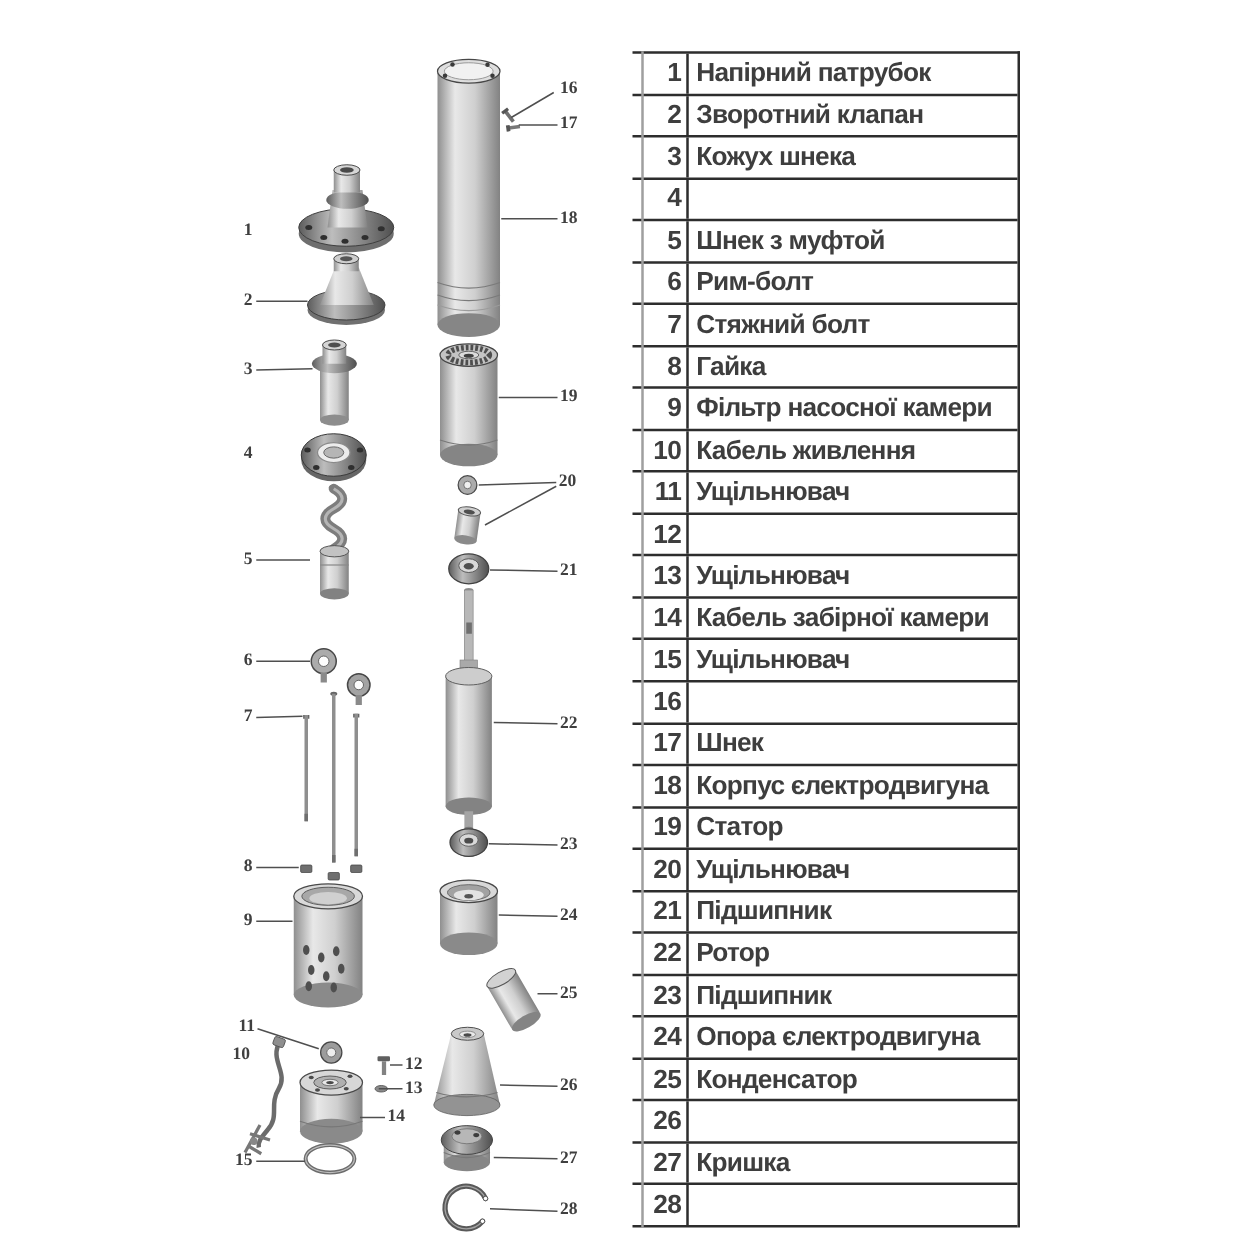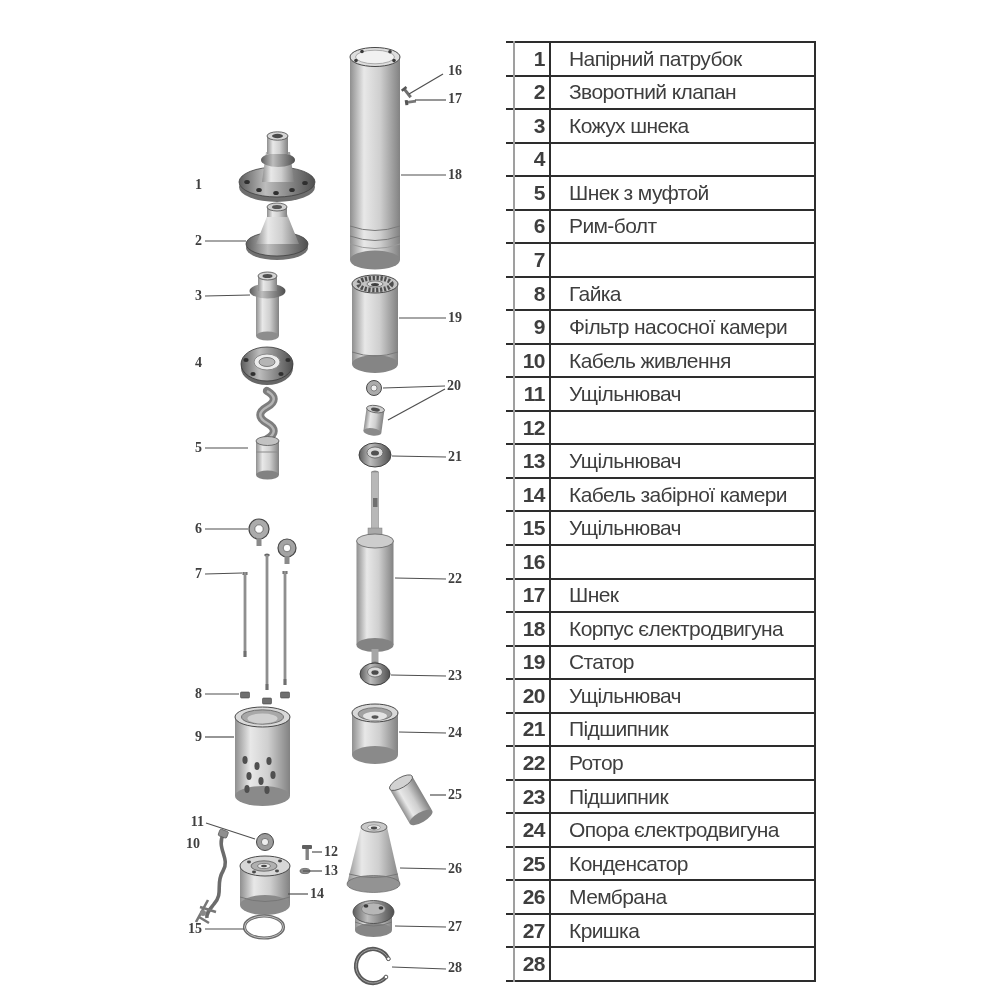"Напірний патрубок" .pname { font-weight: normal -> bold; padding-left: 18px -> 6px }
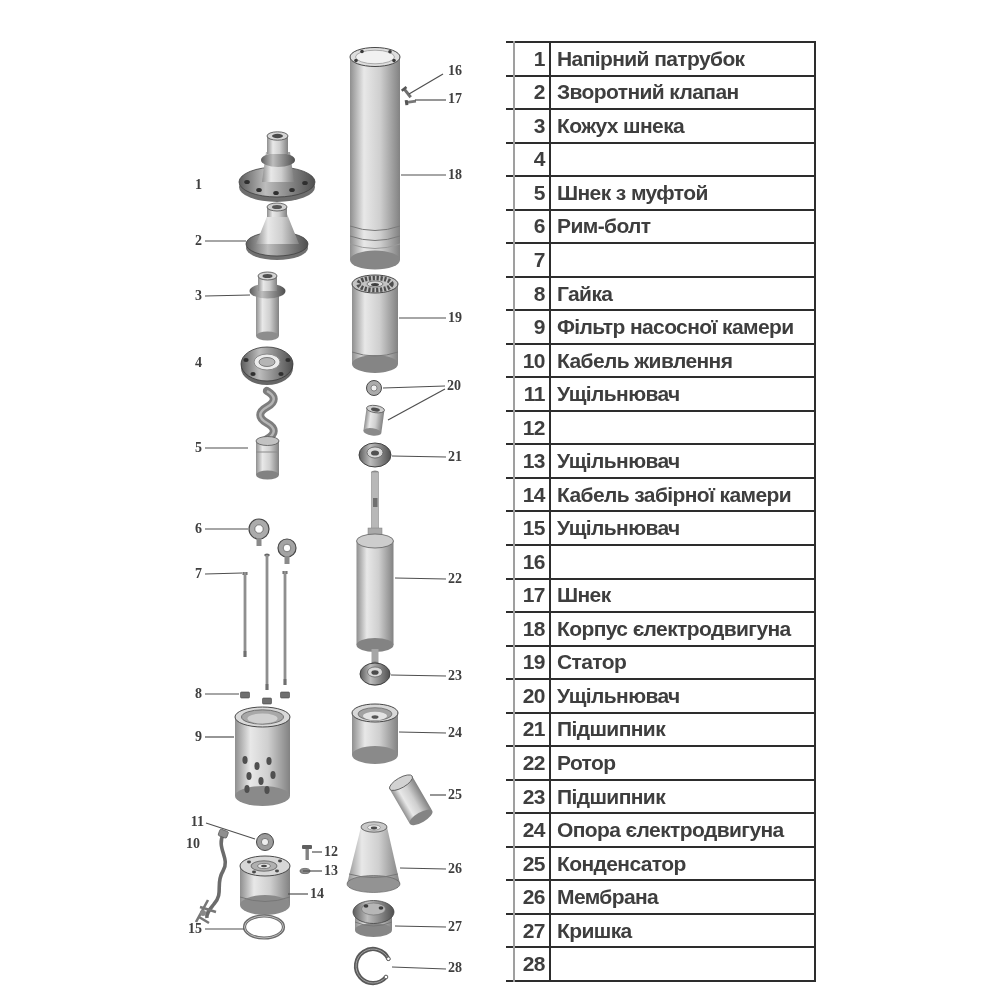"Стяжний болт" div.pname { html: none -> <div>Стяжний болт</div> }
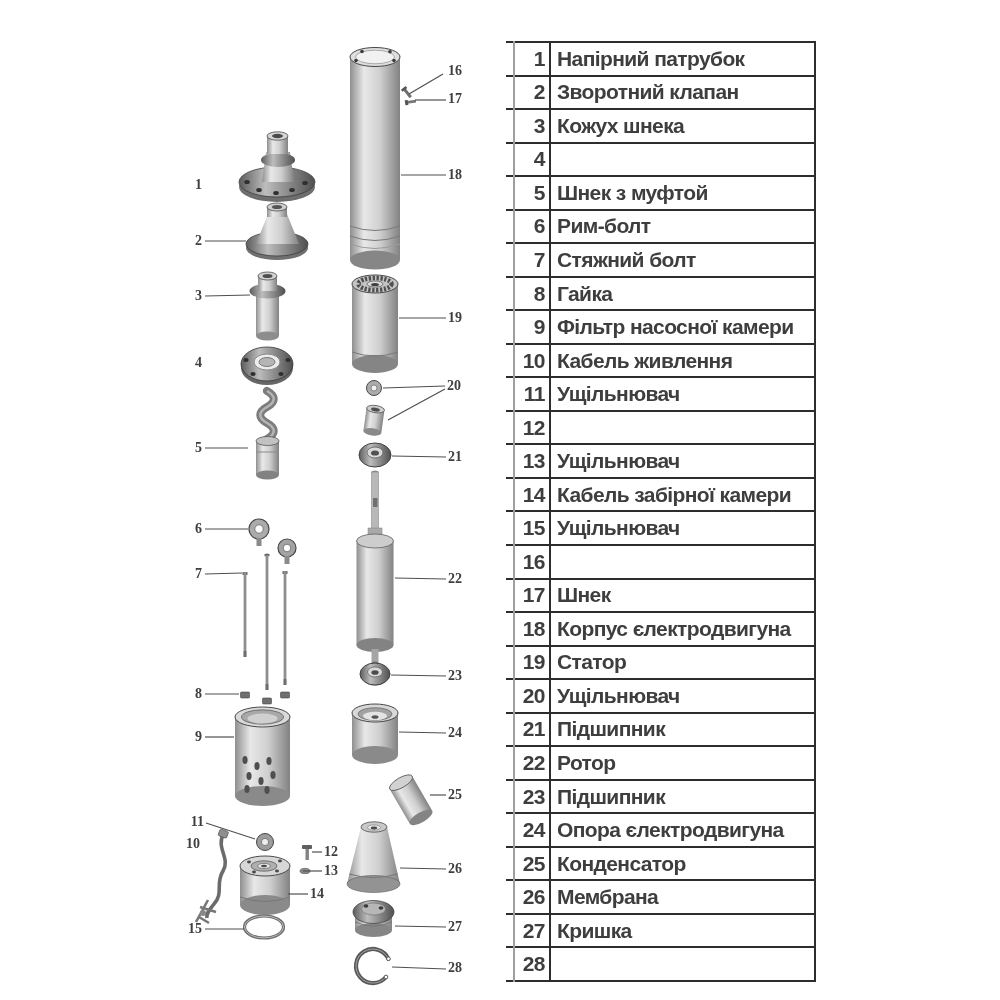"Мембрана" div.pname { html: <div>Мембрана</div> -> none }
